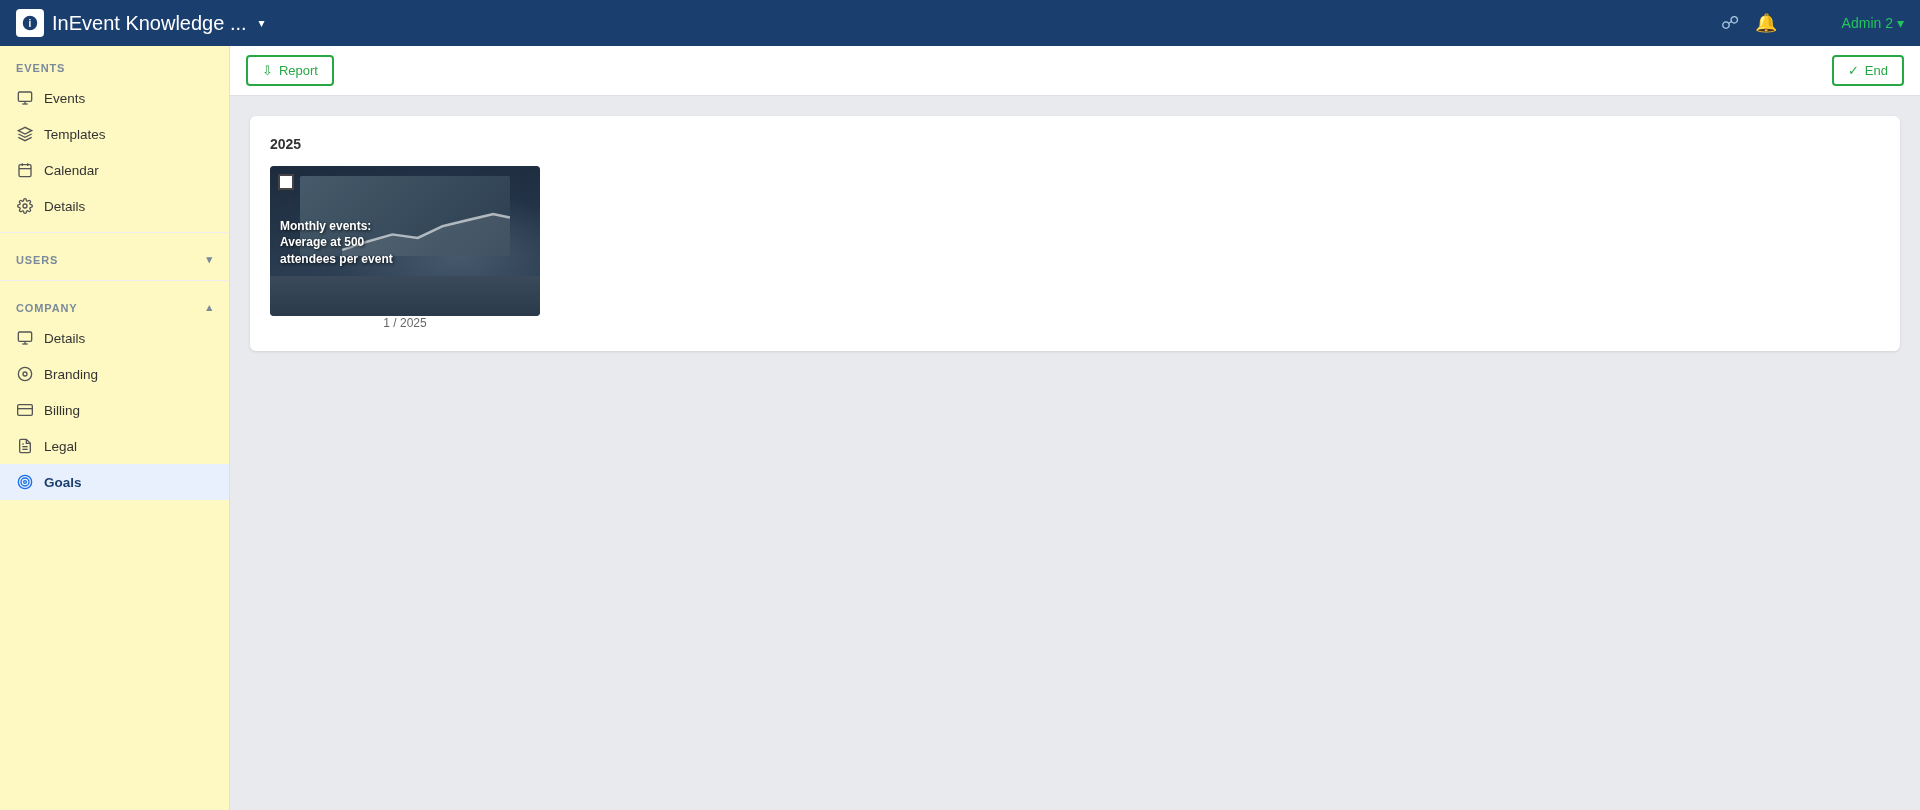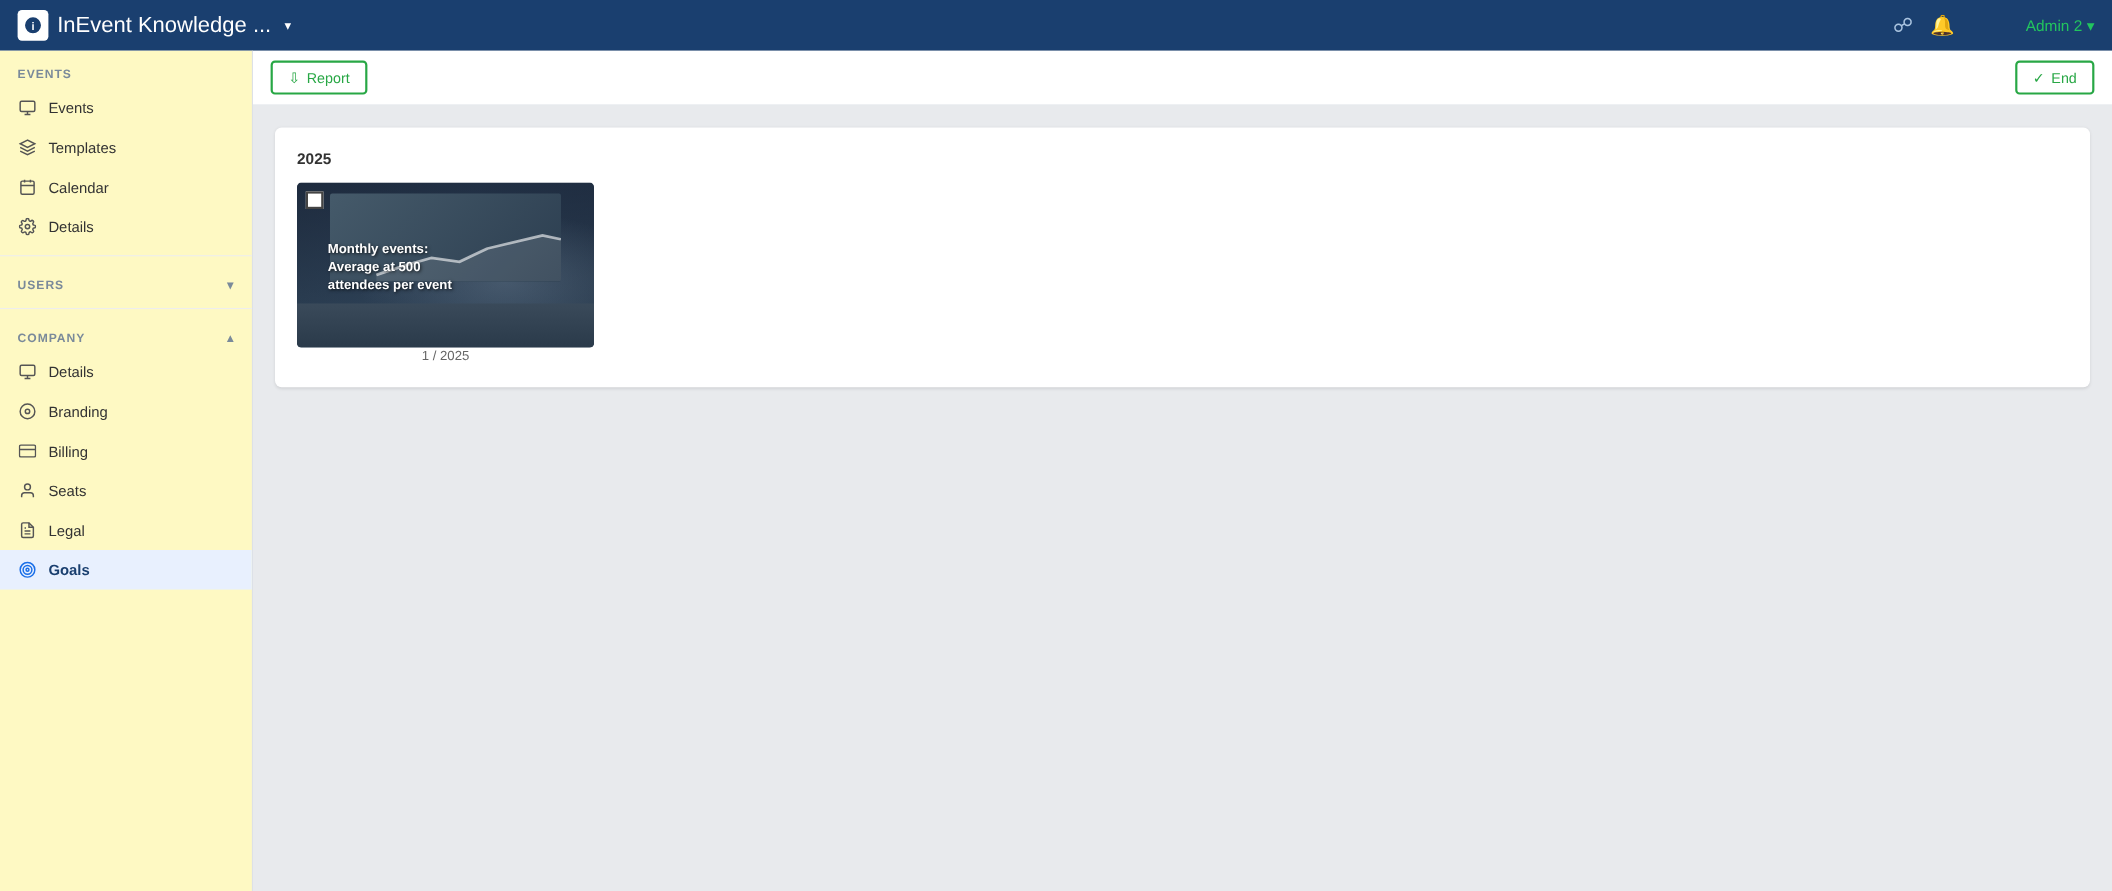"Monthly events:" .event-text-overlay { left: 28px -> 10px }
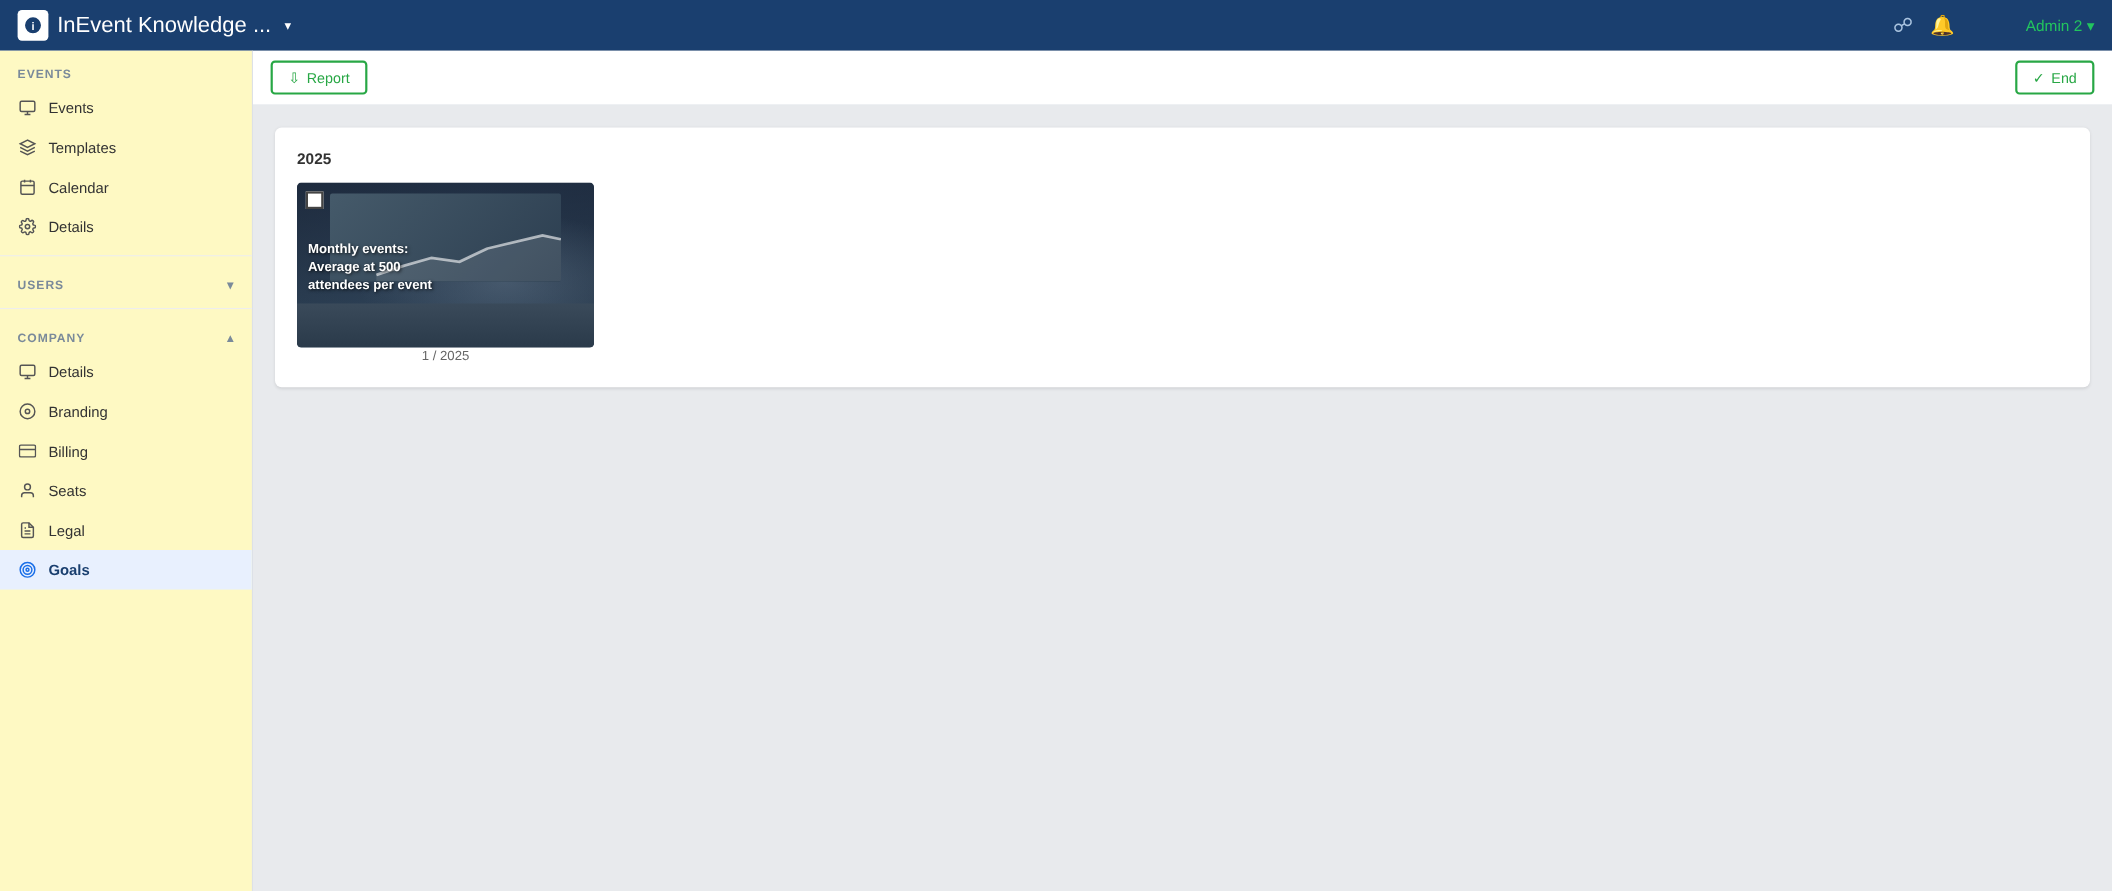"Seats" div.sidebar-item { html: <div> <span> <svg> <path></path> <circle></circle> </svg> </span> <span>Seats</span> </div> -> none }
